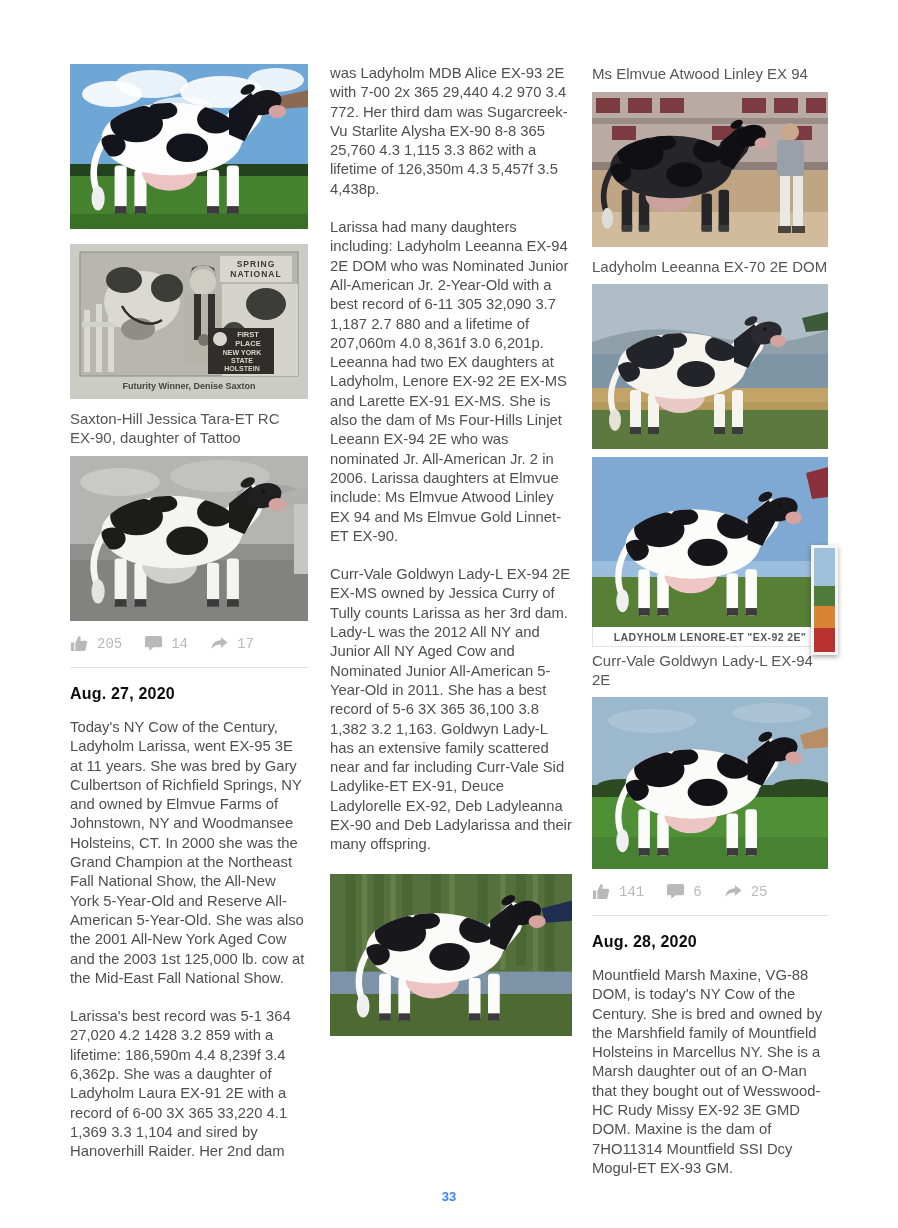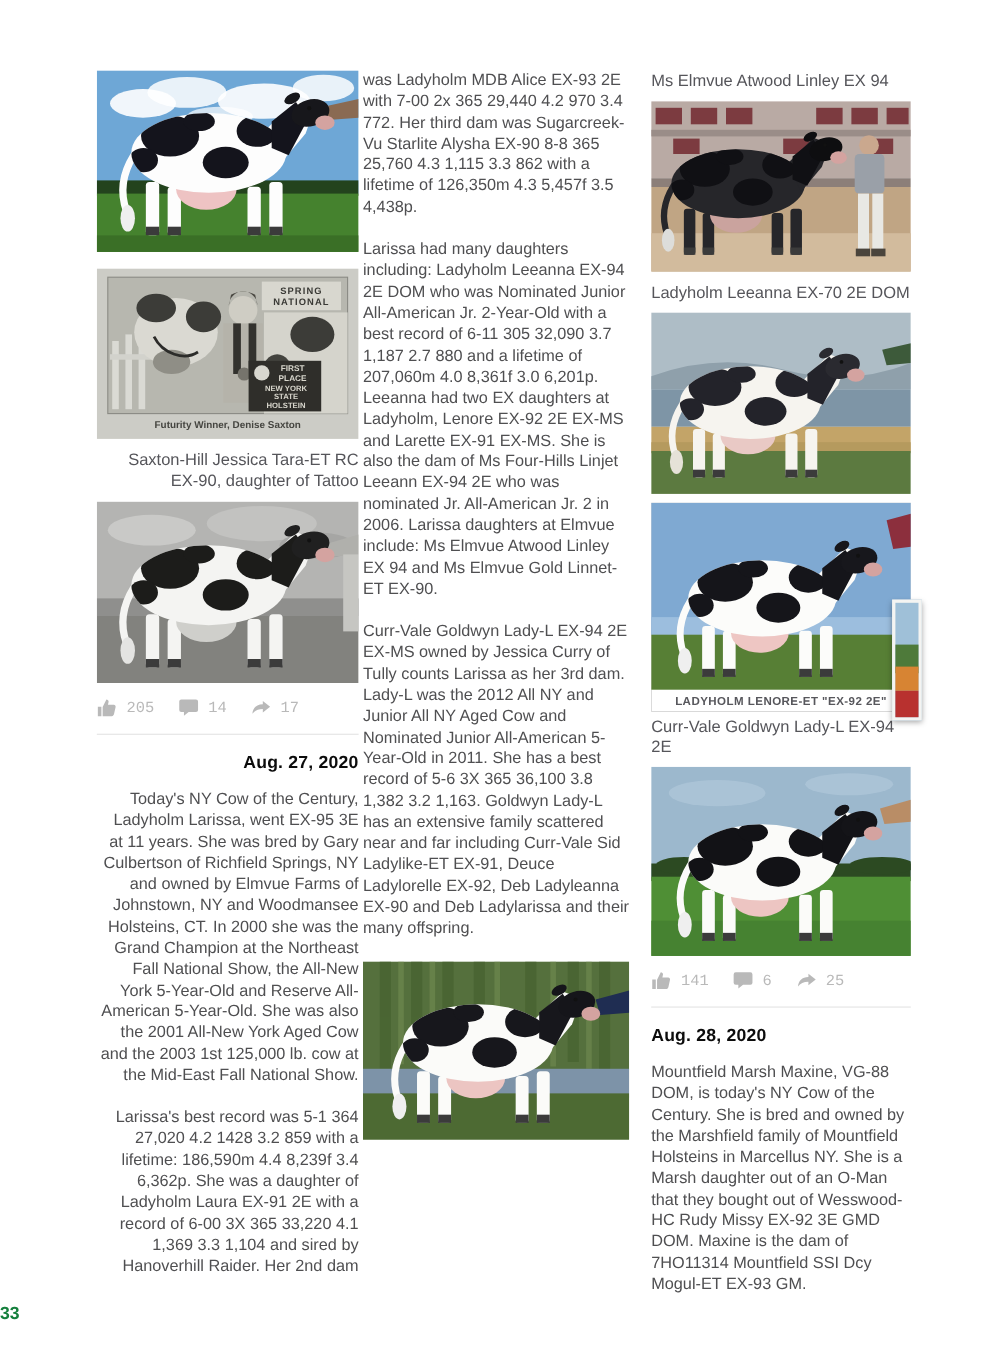"SPRING" #col-left { left: 88px -> 70px; text-align: right -> none }
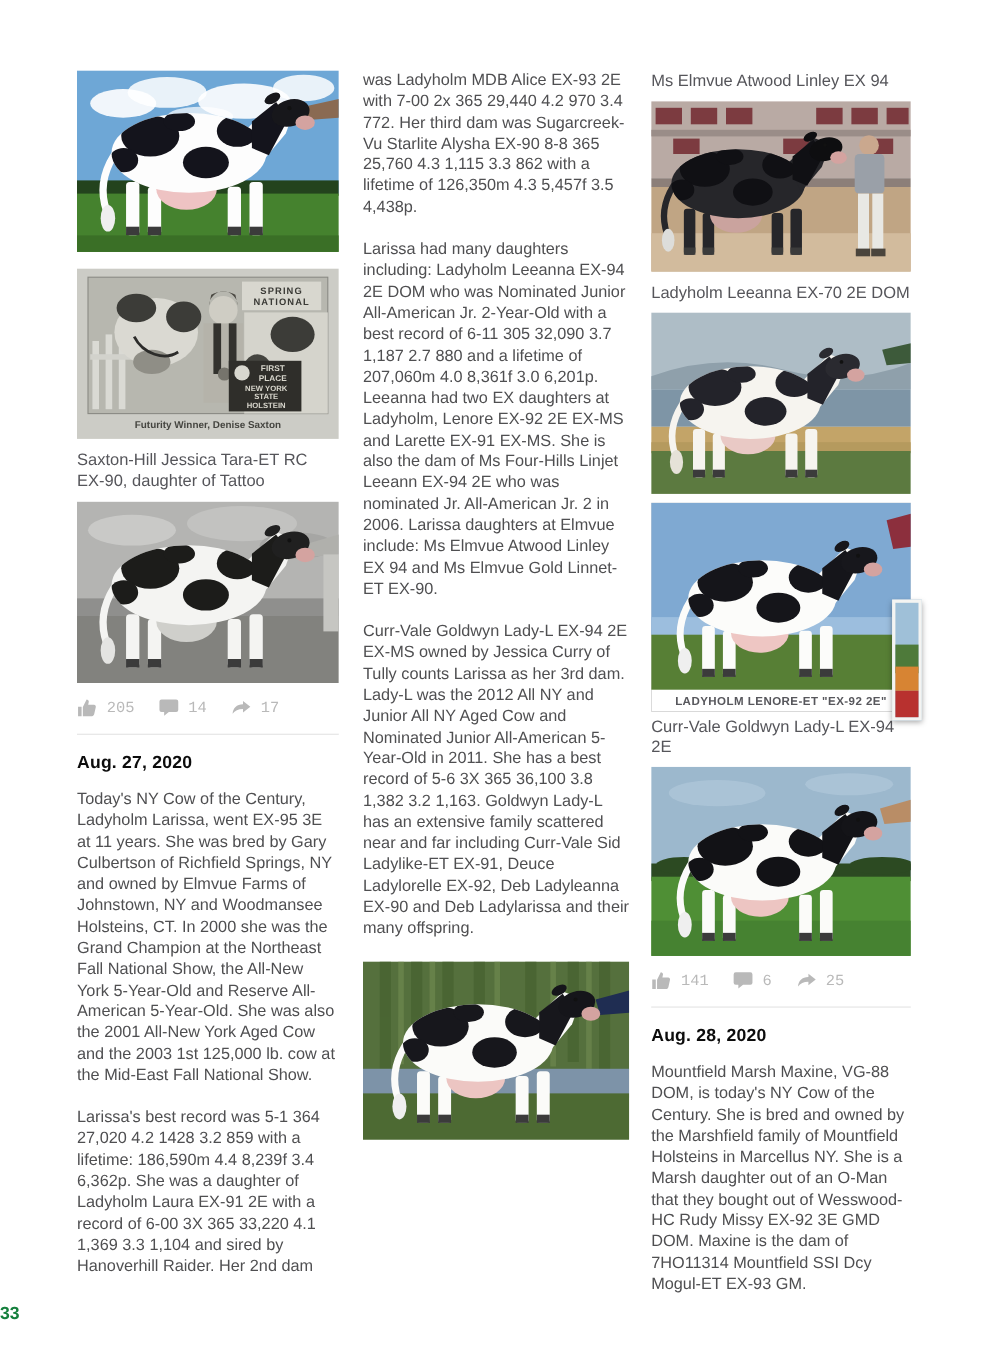"33" .pagenum { color: #15803d -> #3b82f6; font-size: 16px -> 13px; text-align: left -> center }
